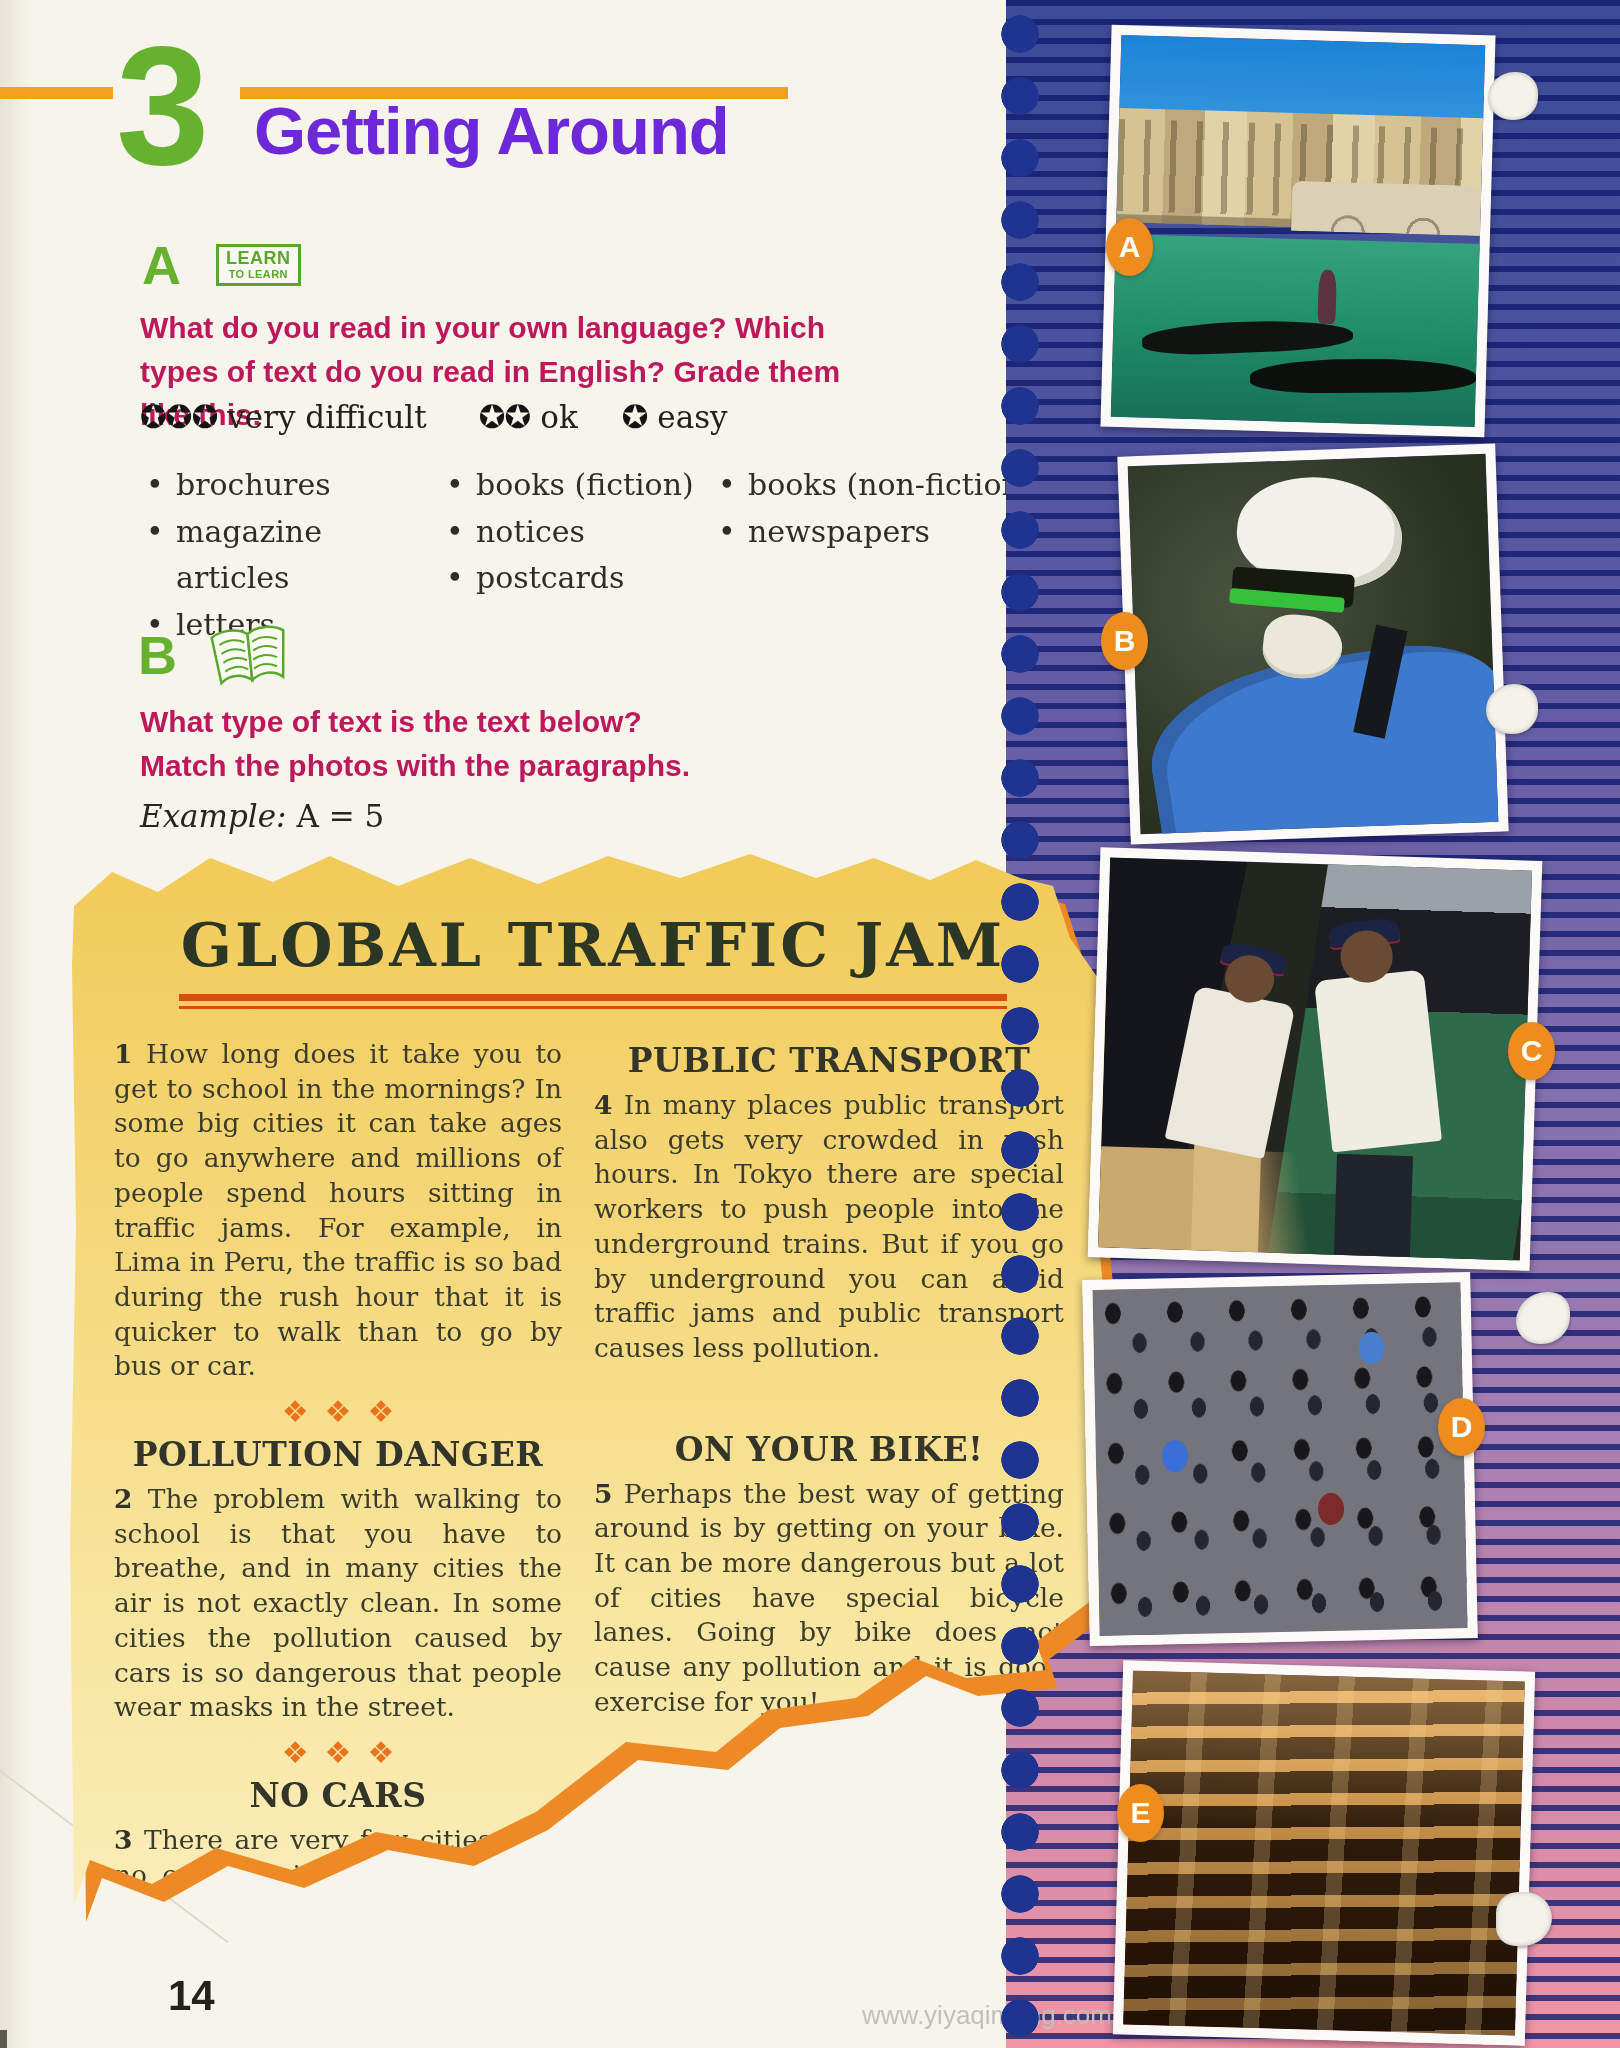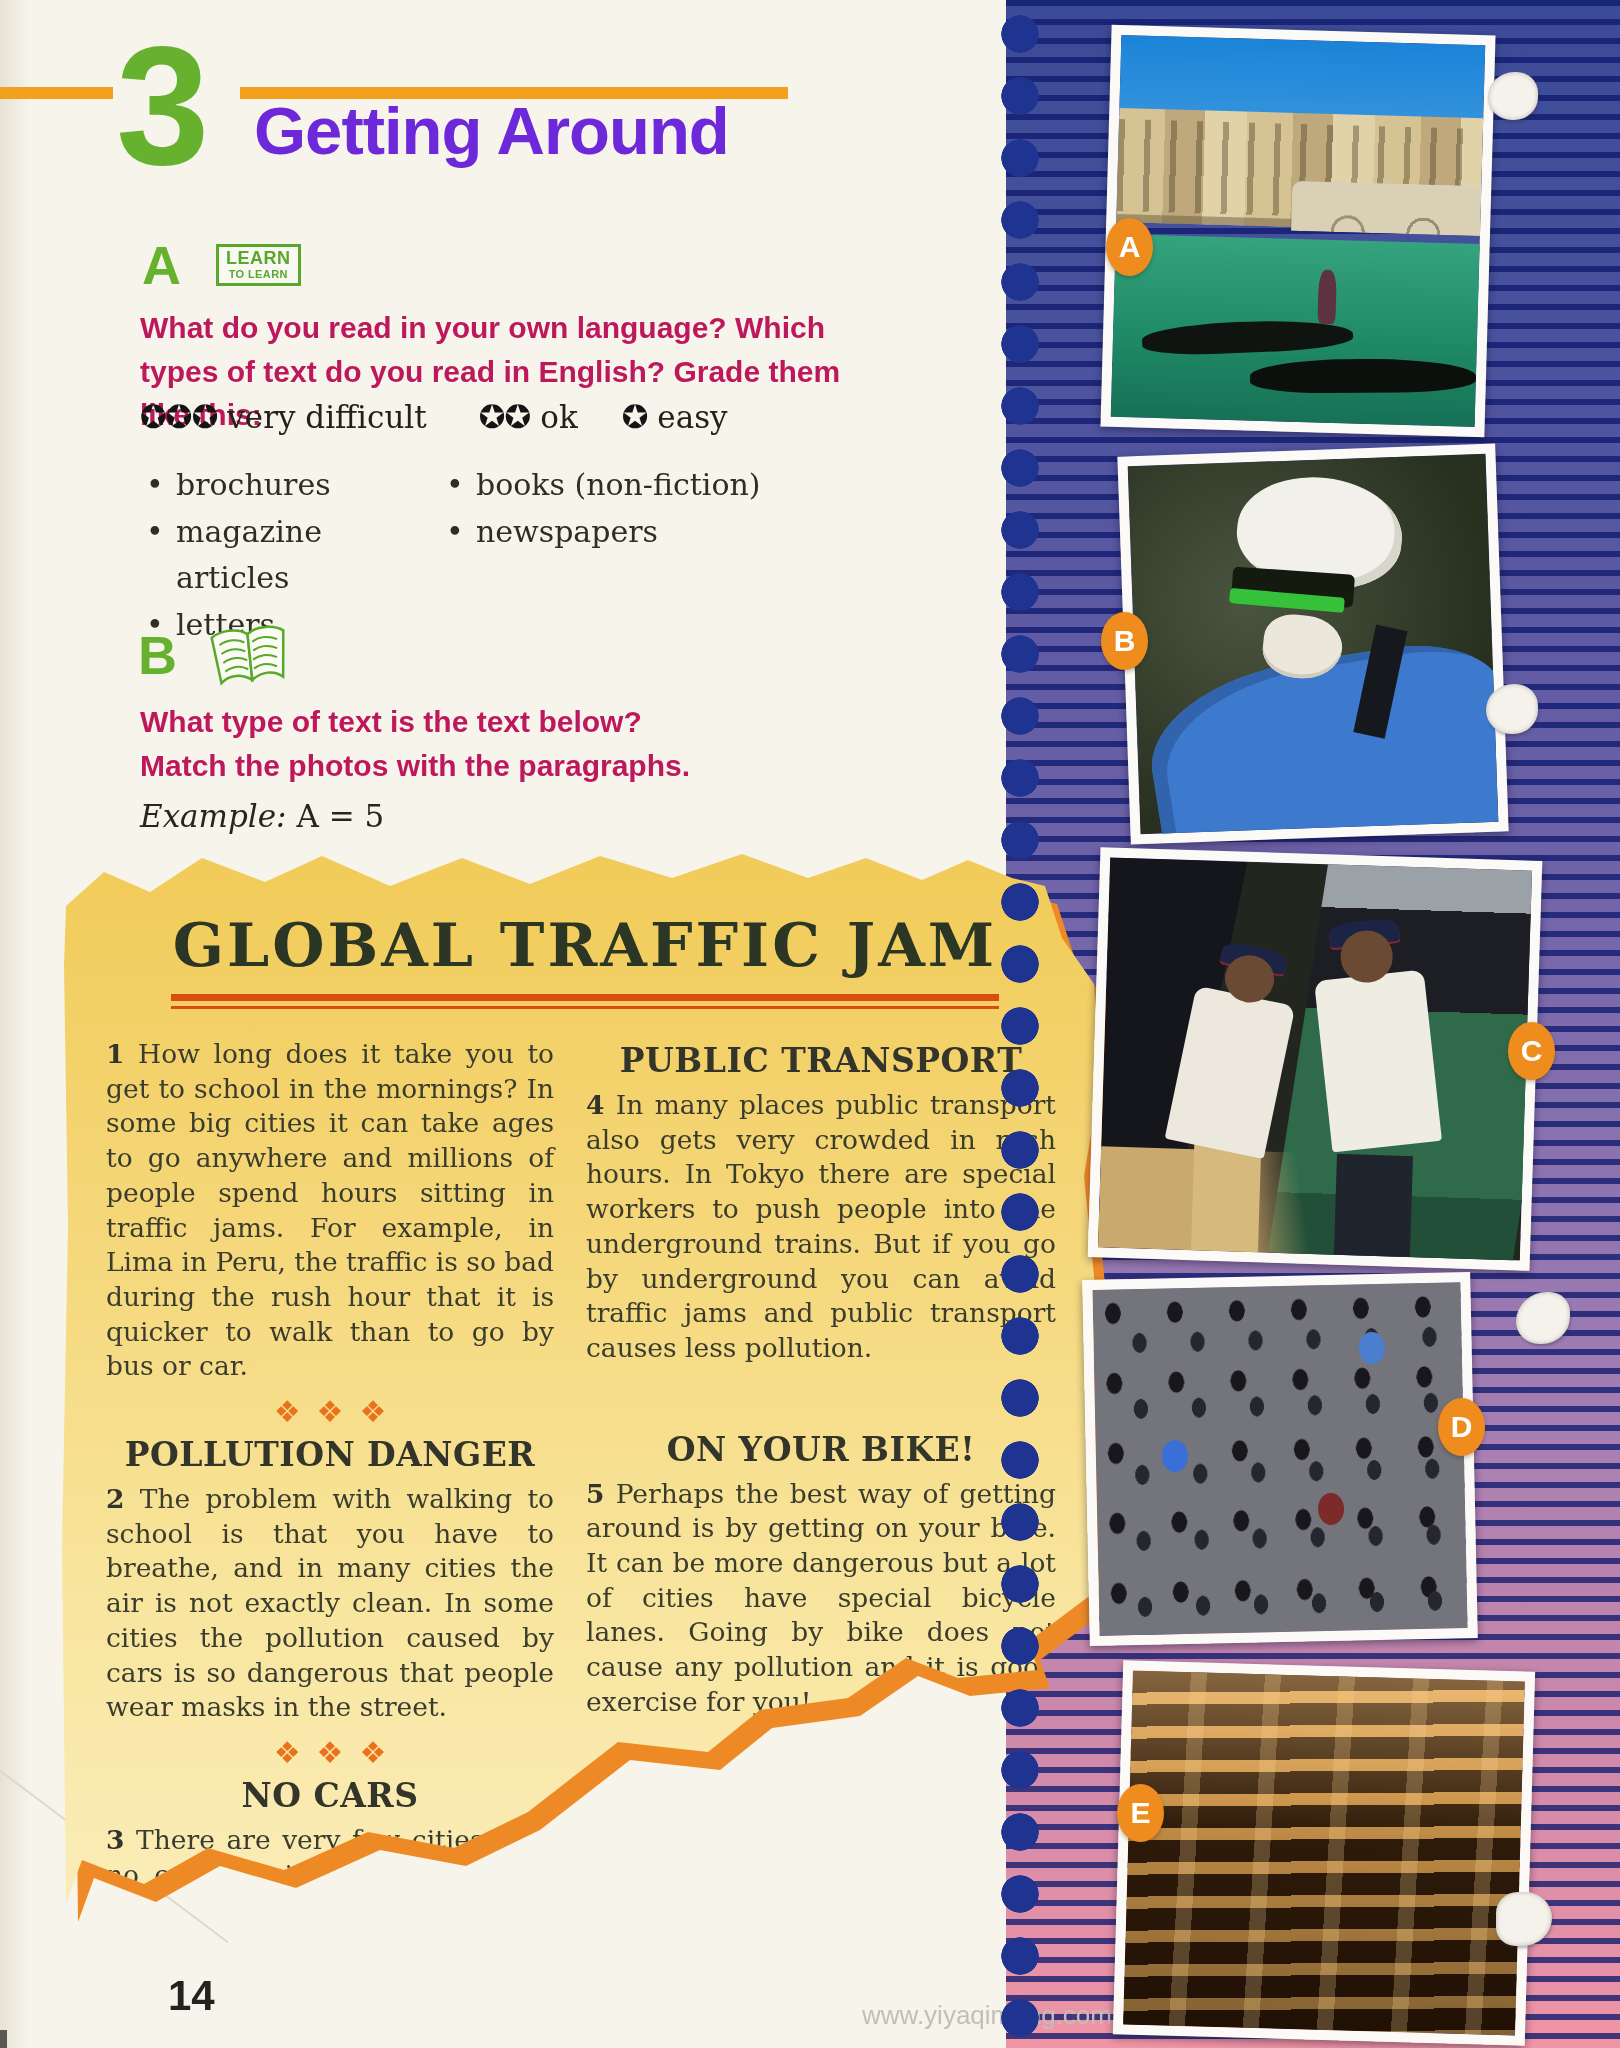"books (fiction)" ul.c2 { html: none -> <ul> <li><span>books (fiction)</span></li> <li><span>notices</span></li> <li><span>postcards</span></li> </ul> }
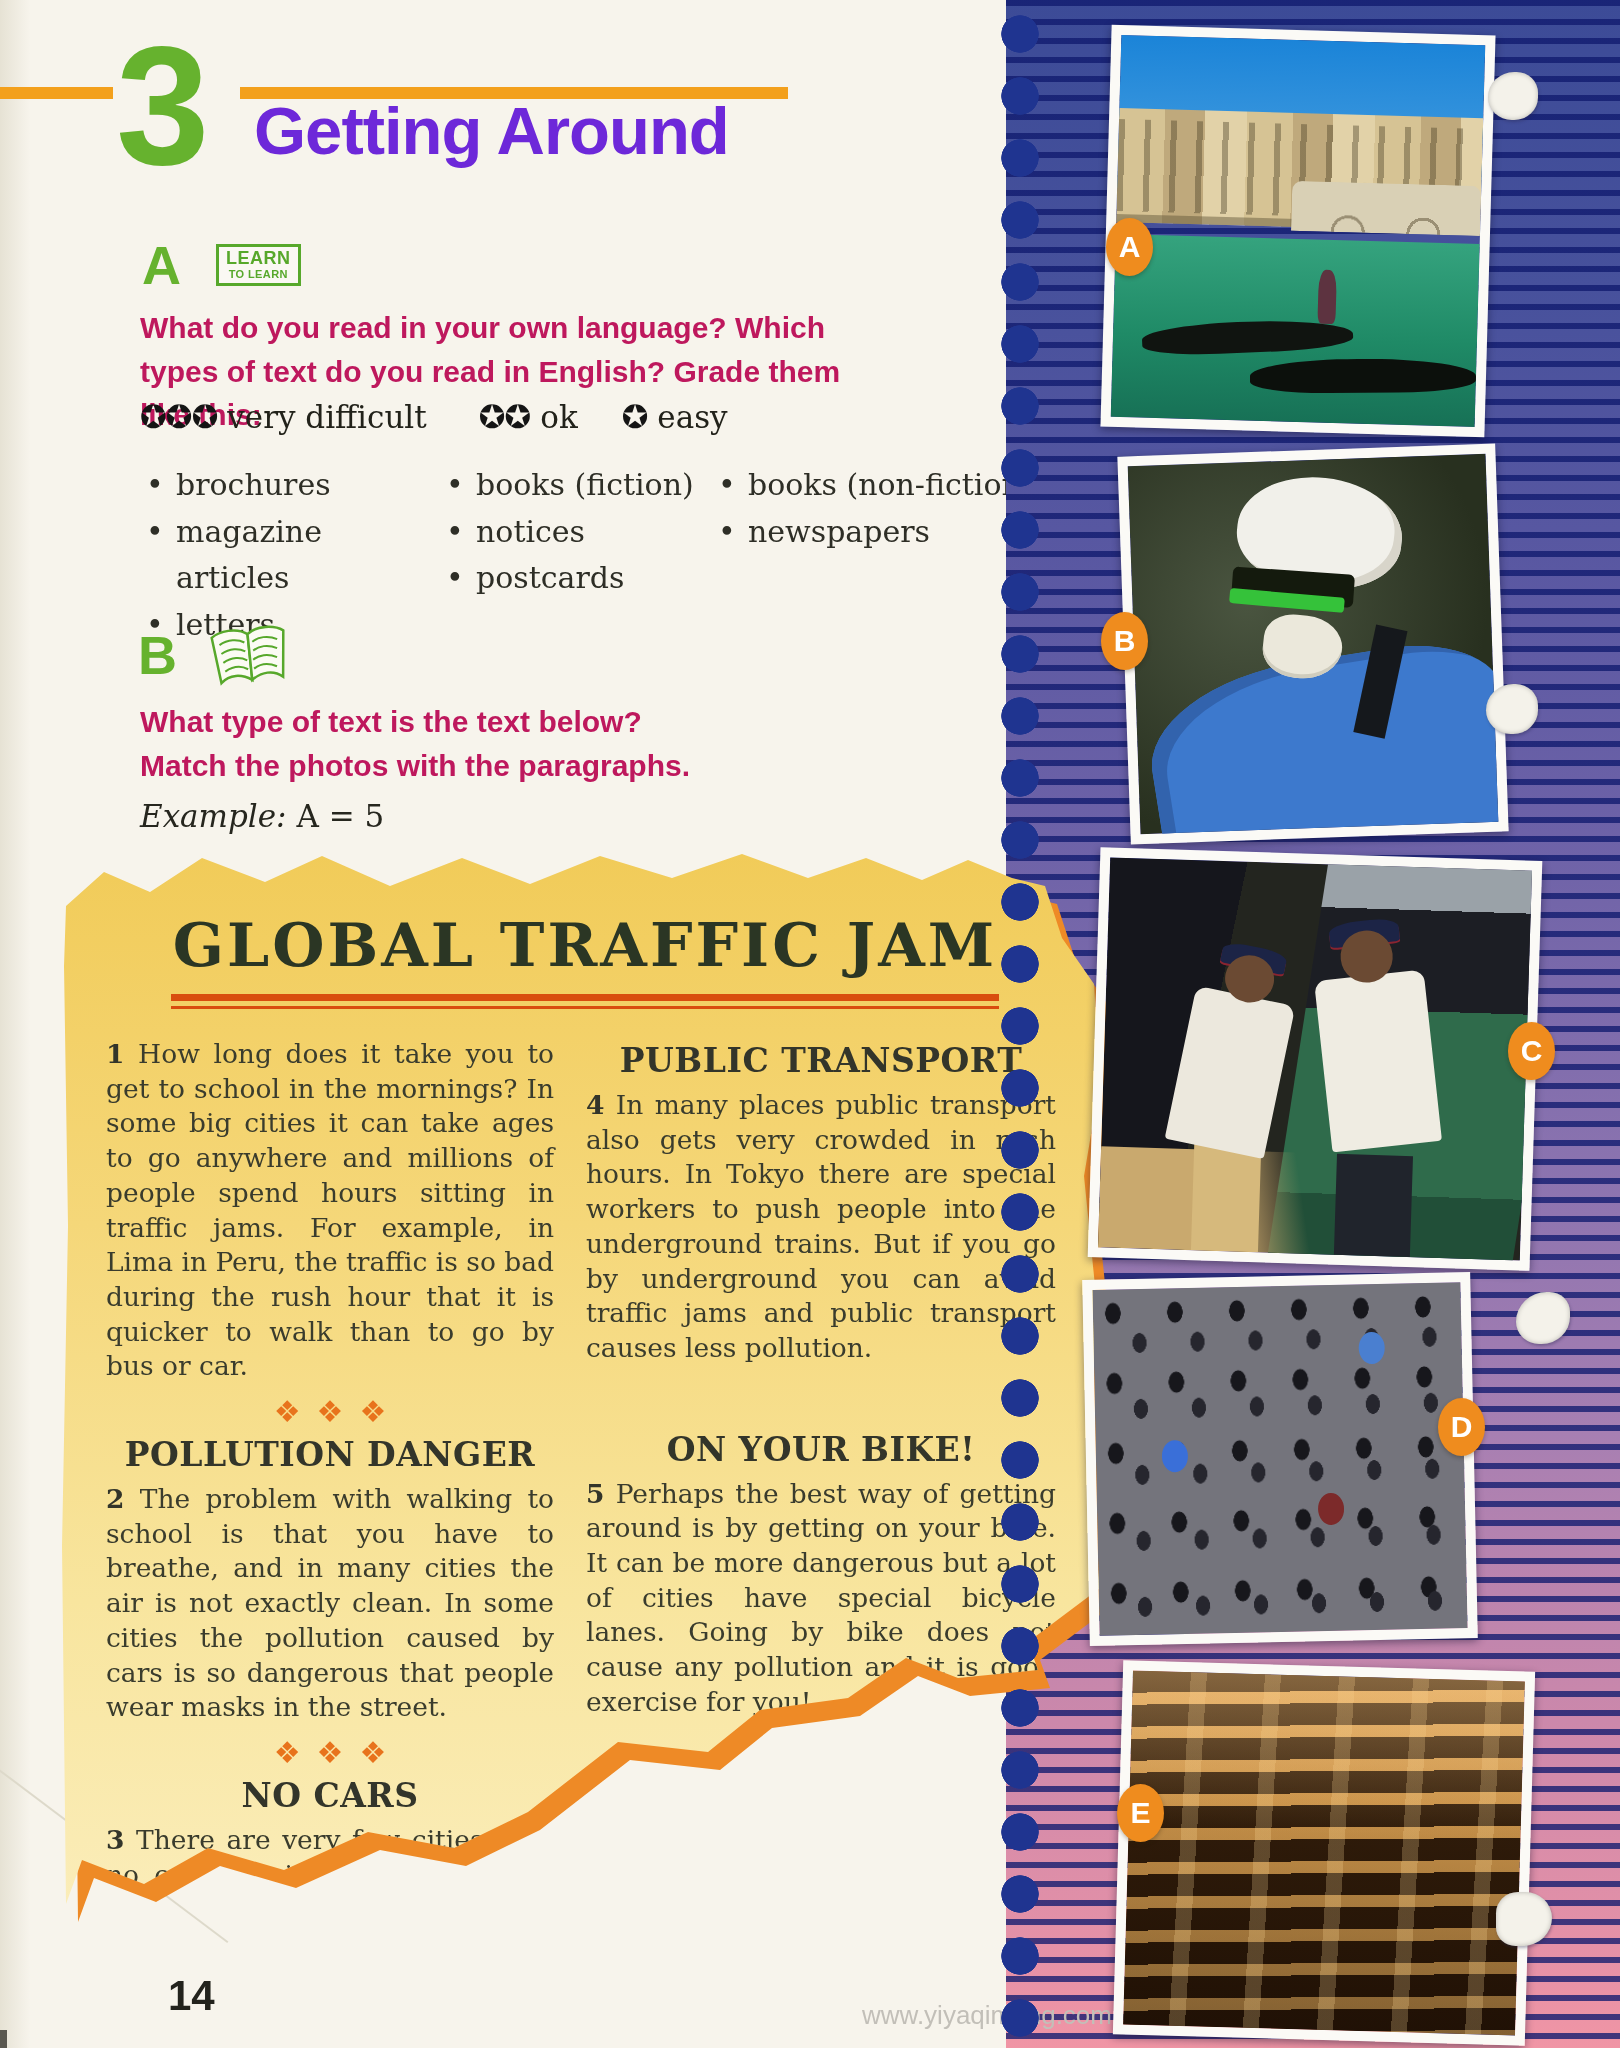"GLOBAL TRAFFIC JAM" .article .torn { left: 8px -> 16px }
